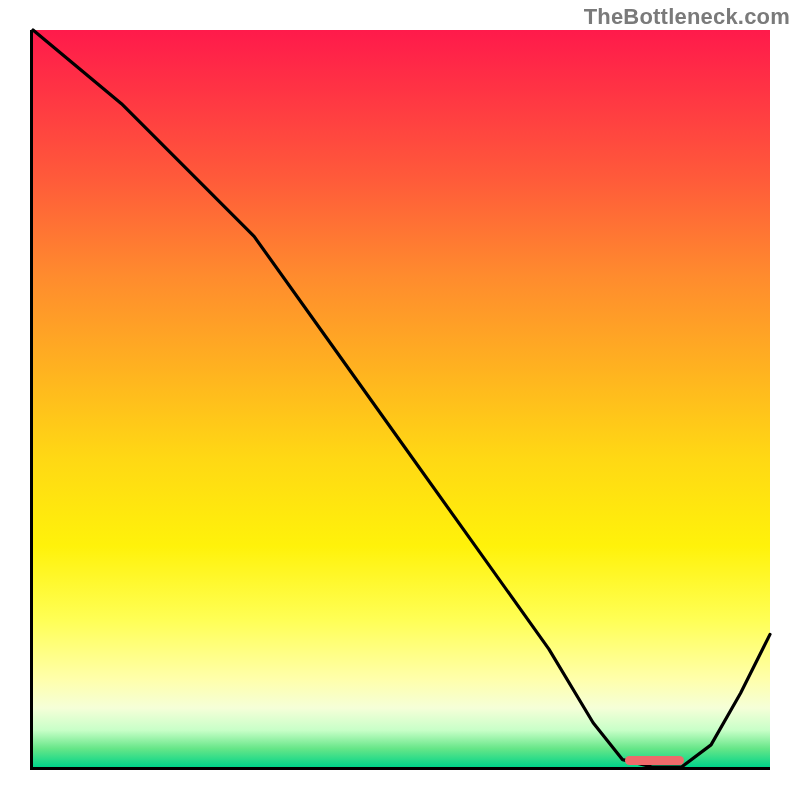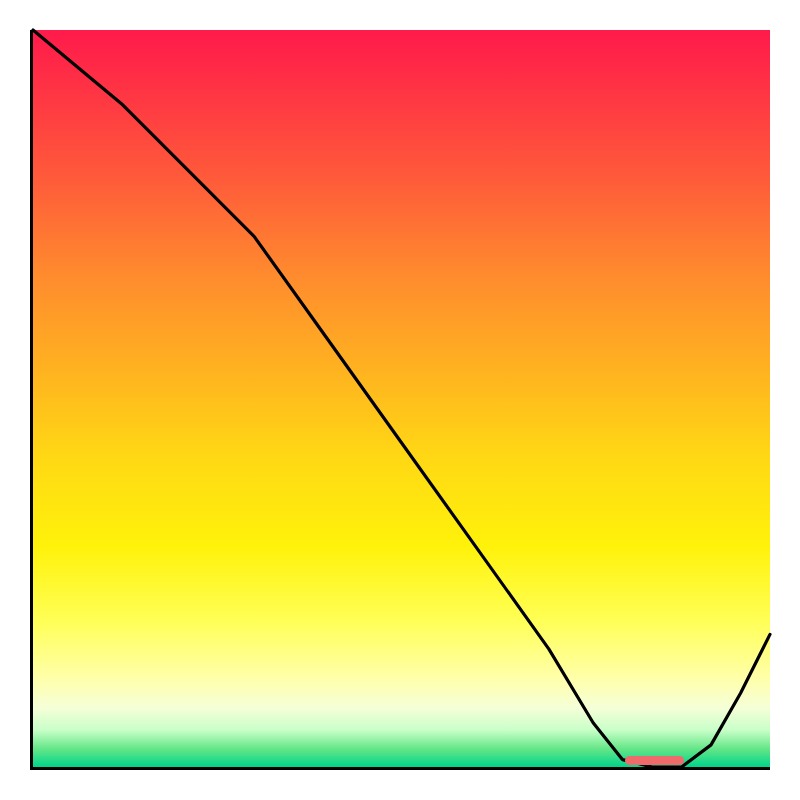"TheBottleneck.com" div.attribution { html: none -> <div>TheBottleneck.com</div> }
